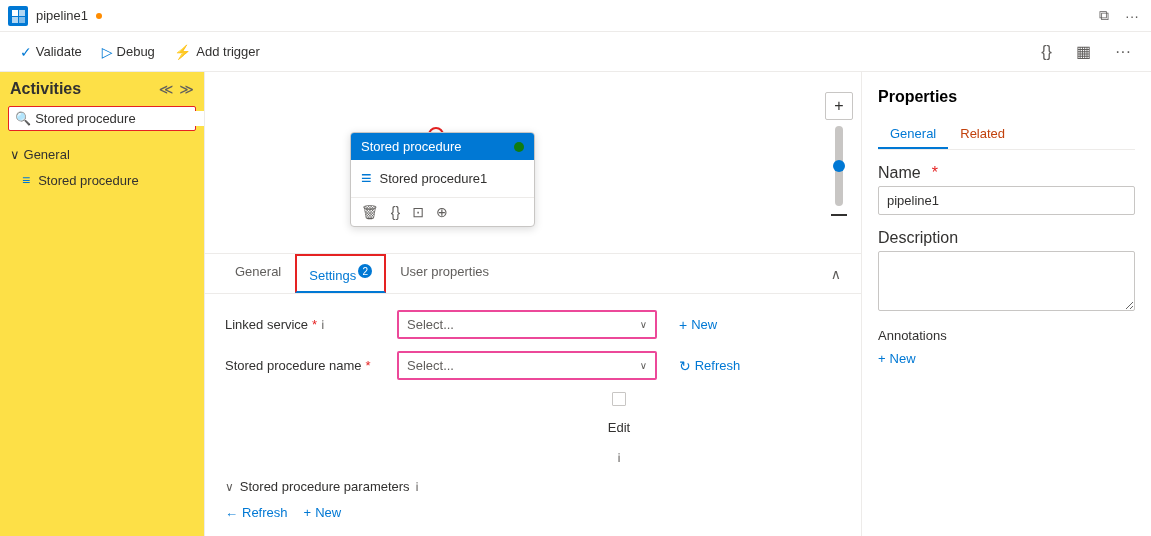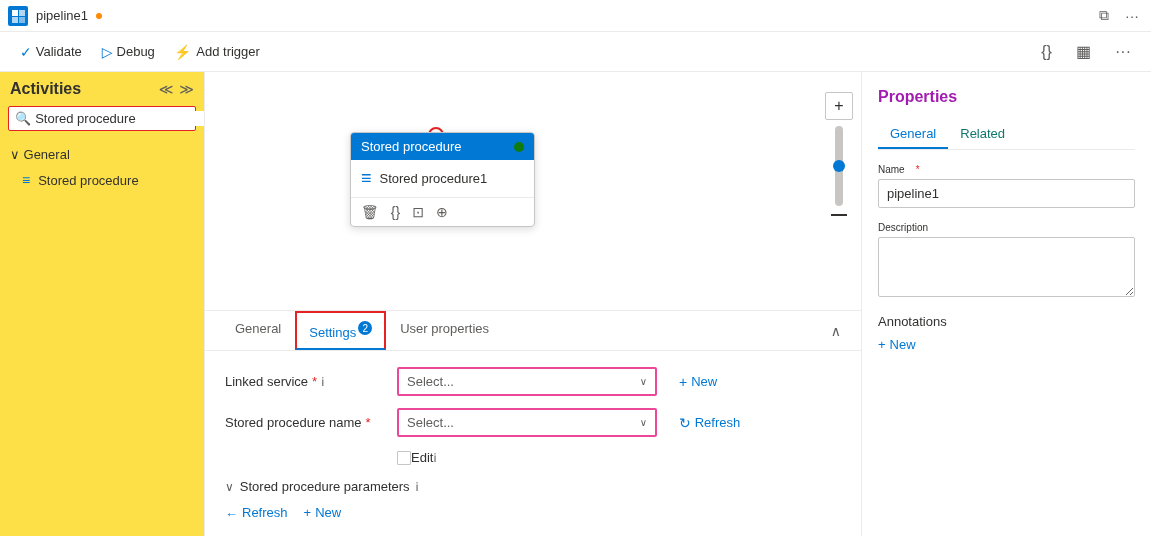"Properties" .properties-title { color: #a21caf -> #000000 }
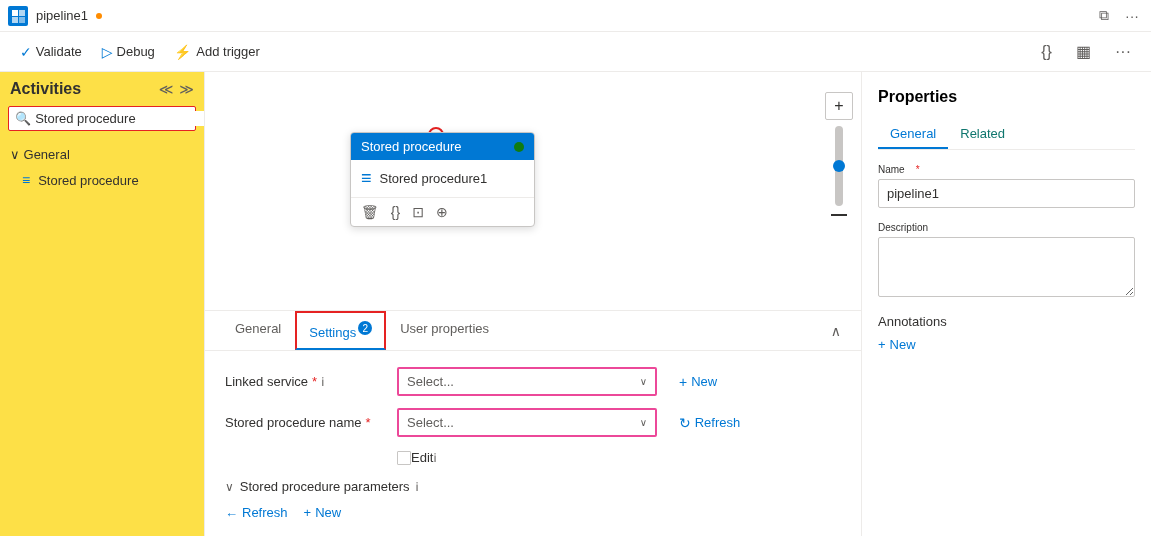"Related" .prop-tab { color: #0f766e -> #c2410c }
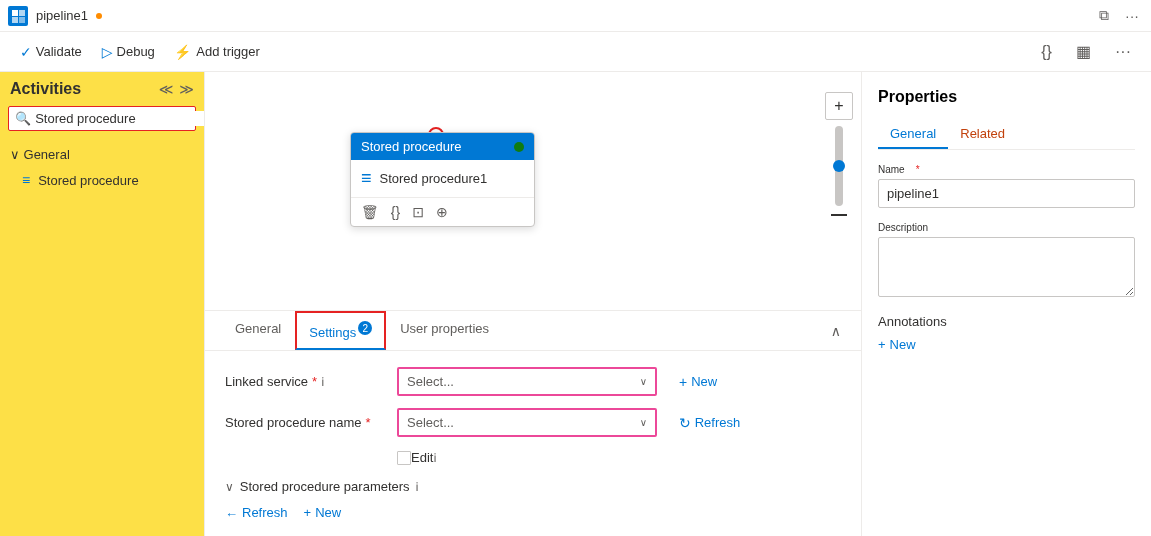"Name" .prop-field label { font-size: 10px -> 16px }
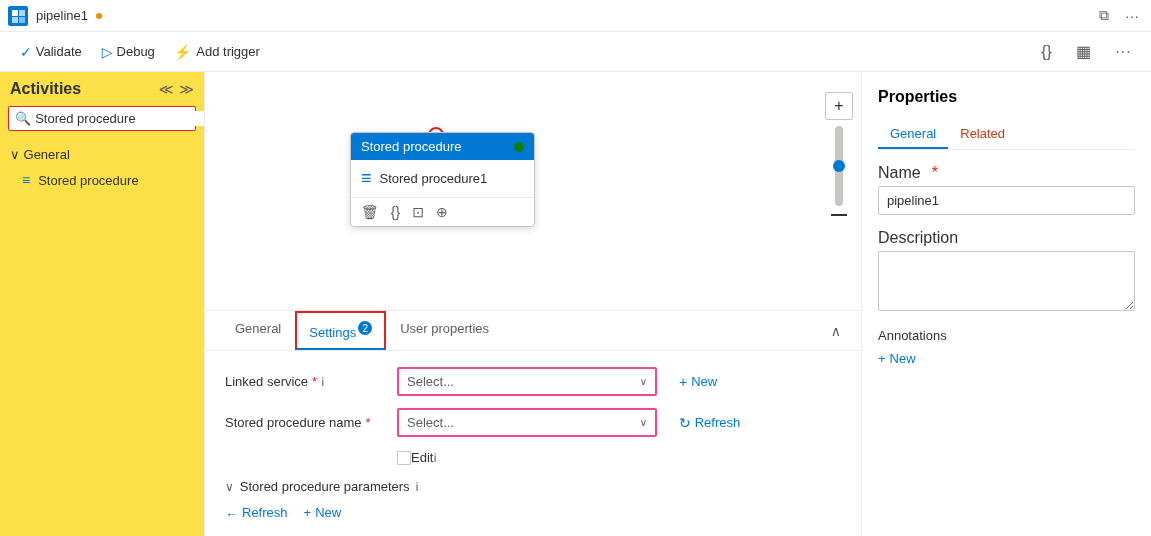"Edit" .checkbox-row { flex-direction: none -> column; gap: 0 -> 14px }
